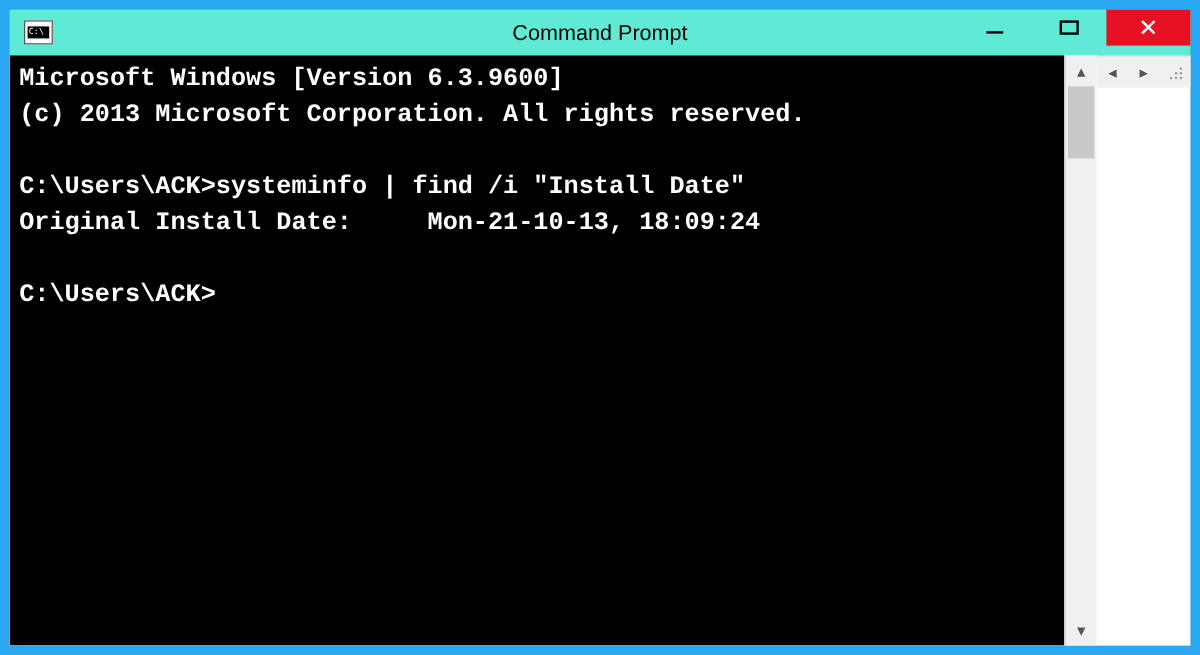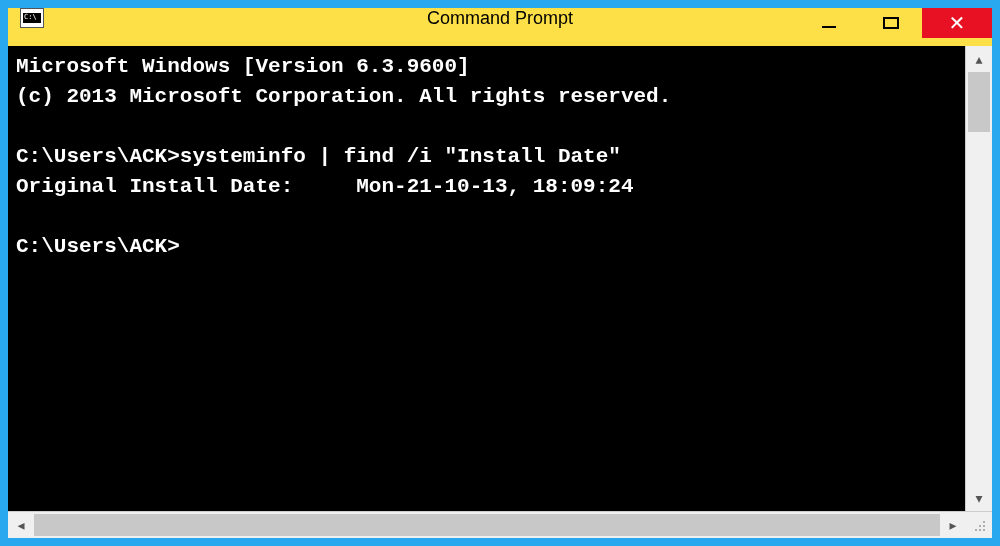"Command Prompt" .titlebar { align-items: flex-start -> center; background: #fde047 -> #5eead4 }
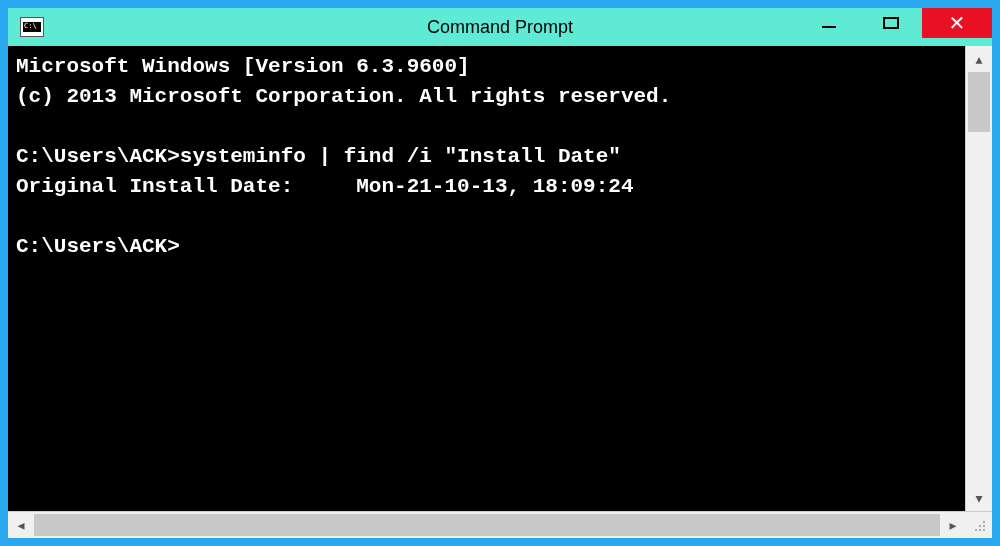"Microsoft Windows [Version 6.3.9600]" .client { flex-direction: column -> row }
